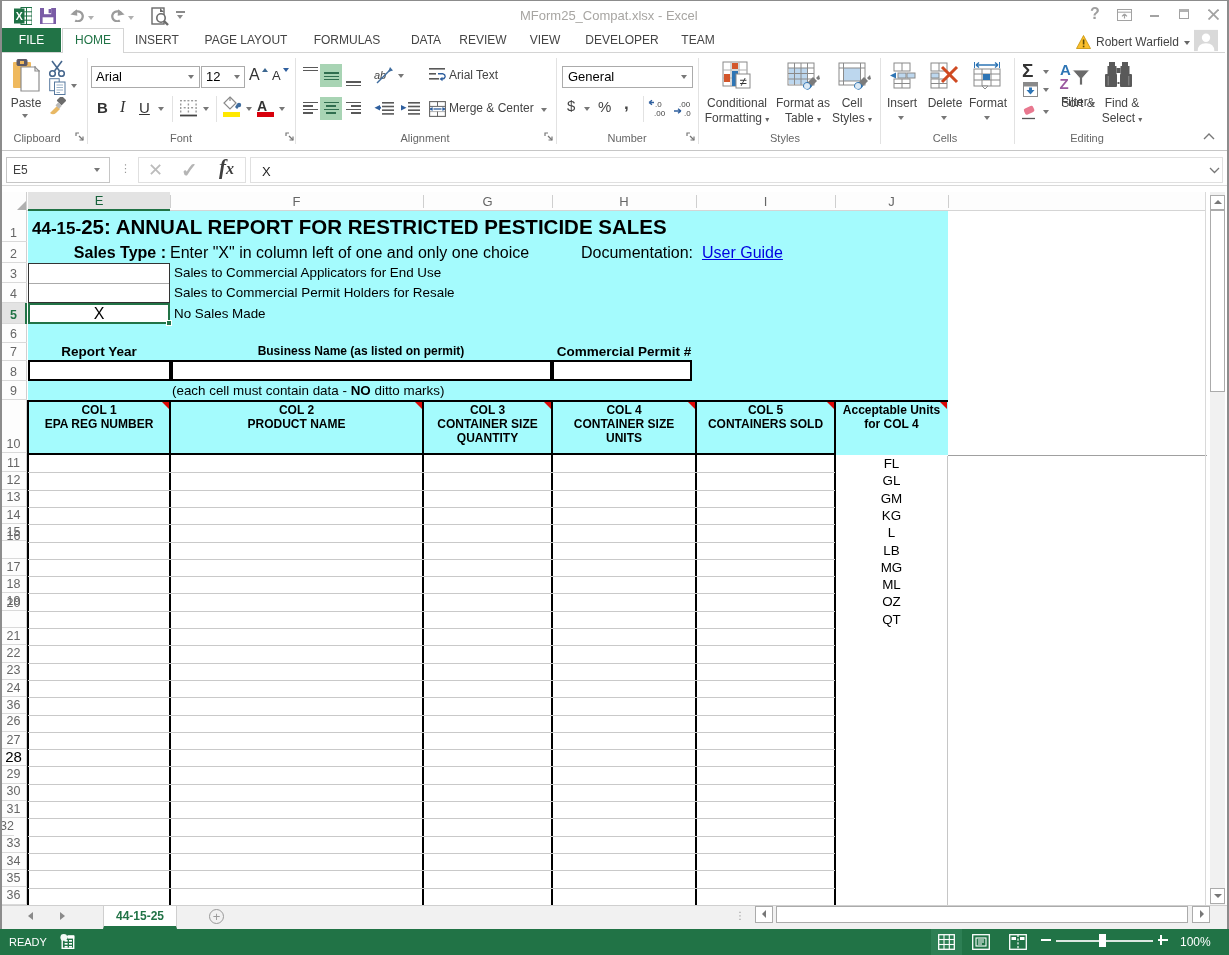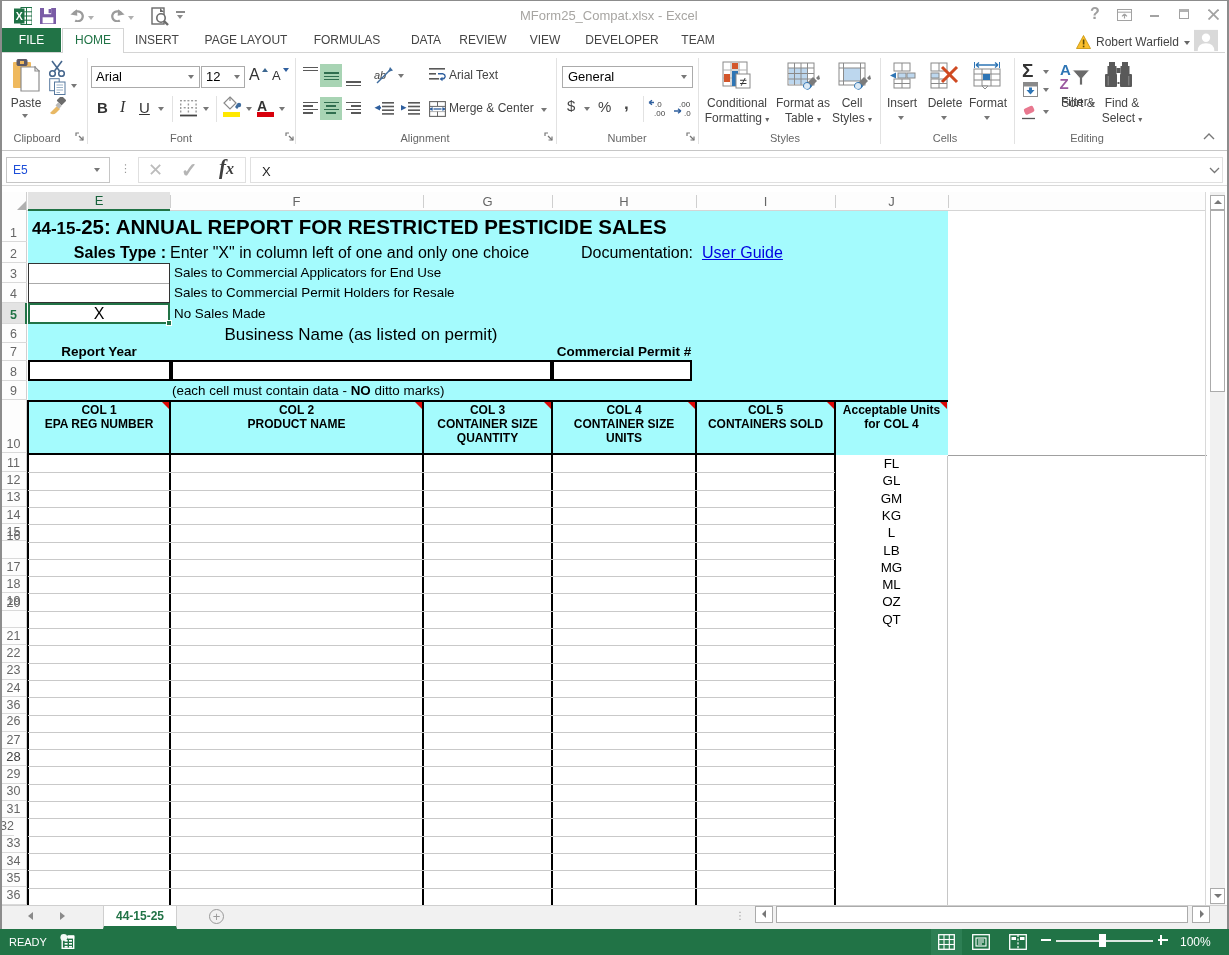"E5" div.abs { color: #1d4ed8 -> #404040 }
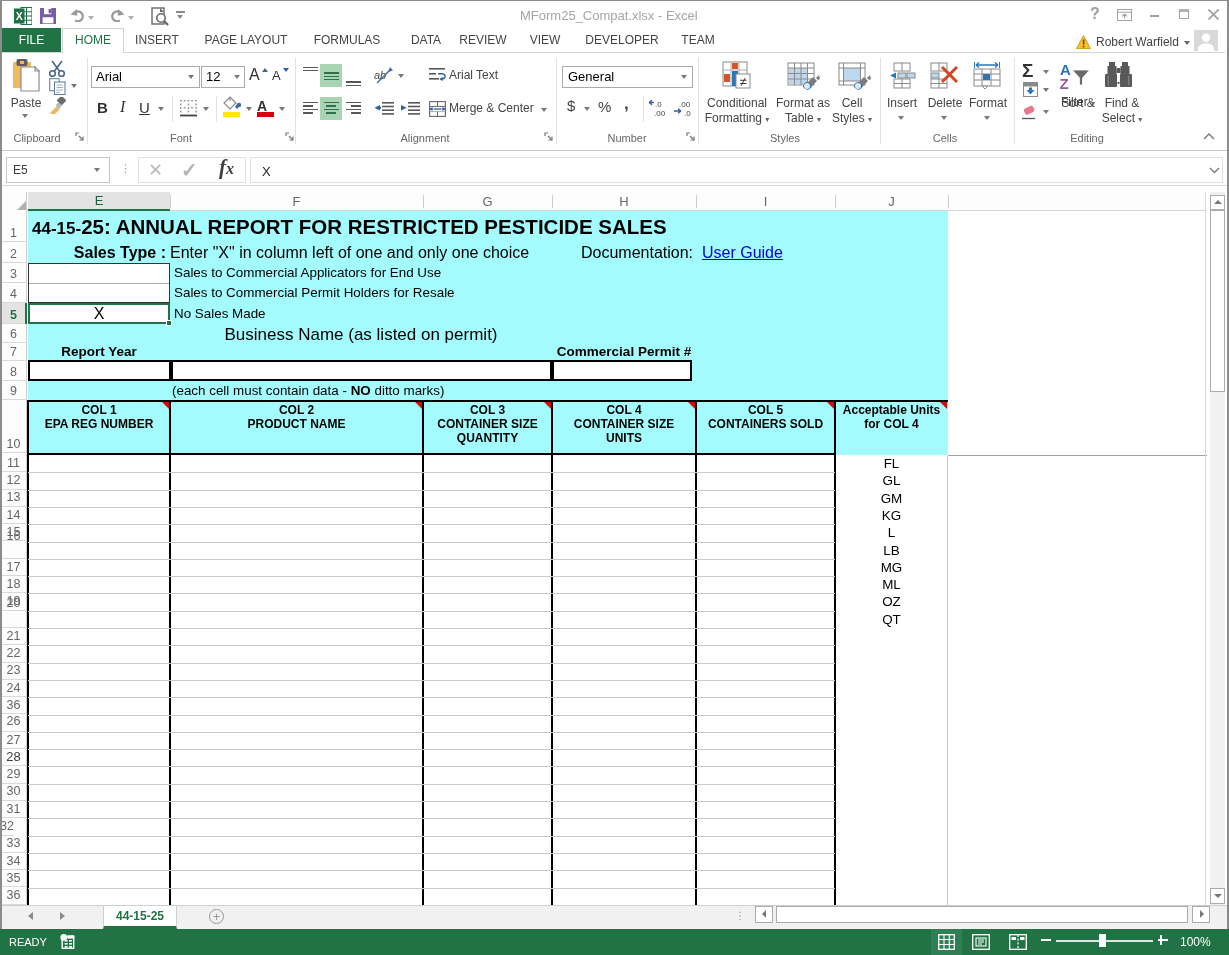"Business Name (as listed on" div.abs { font-size: 17px -> 12px; font-weight: normal -> bold; top: 326px -> 343px }
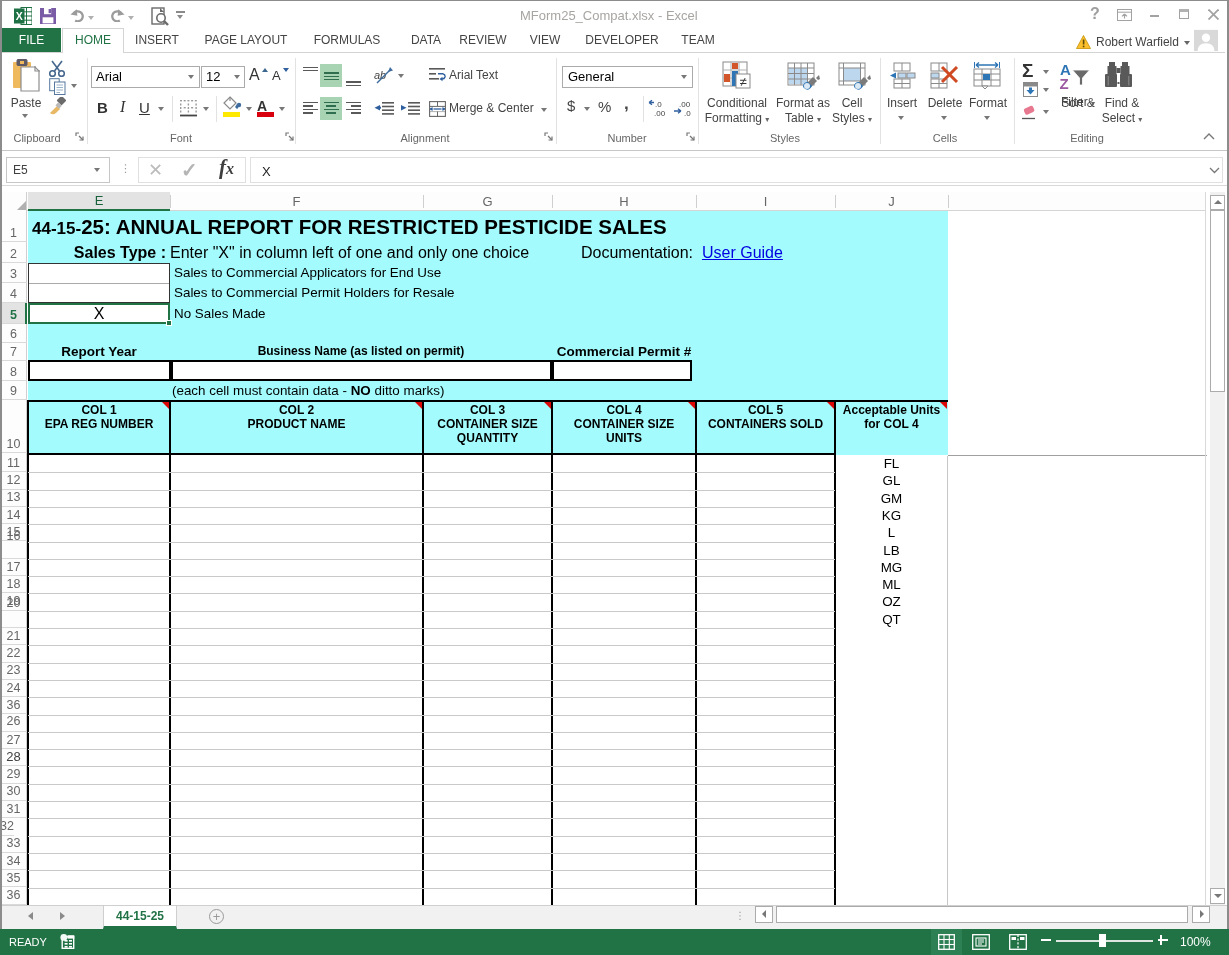"28" div.abs { color: #404040 -> #000000; font-size: 13px -> 15px }
